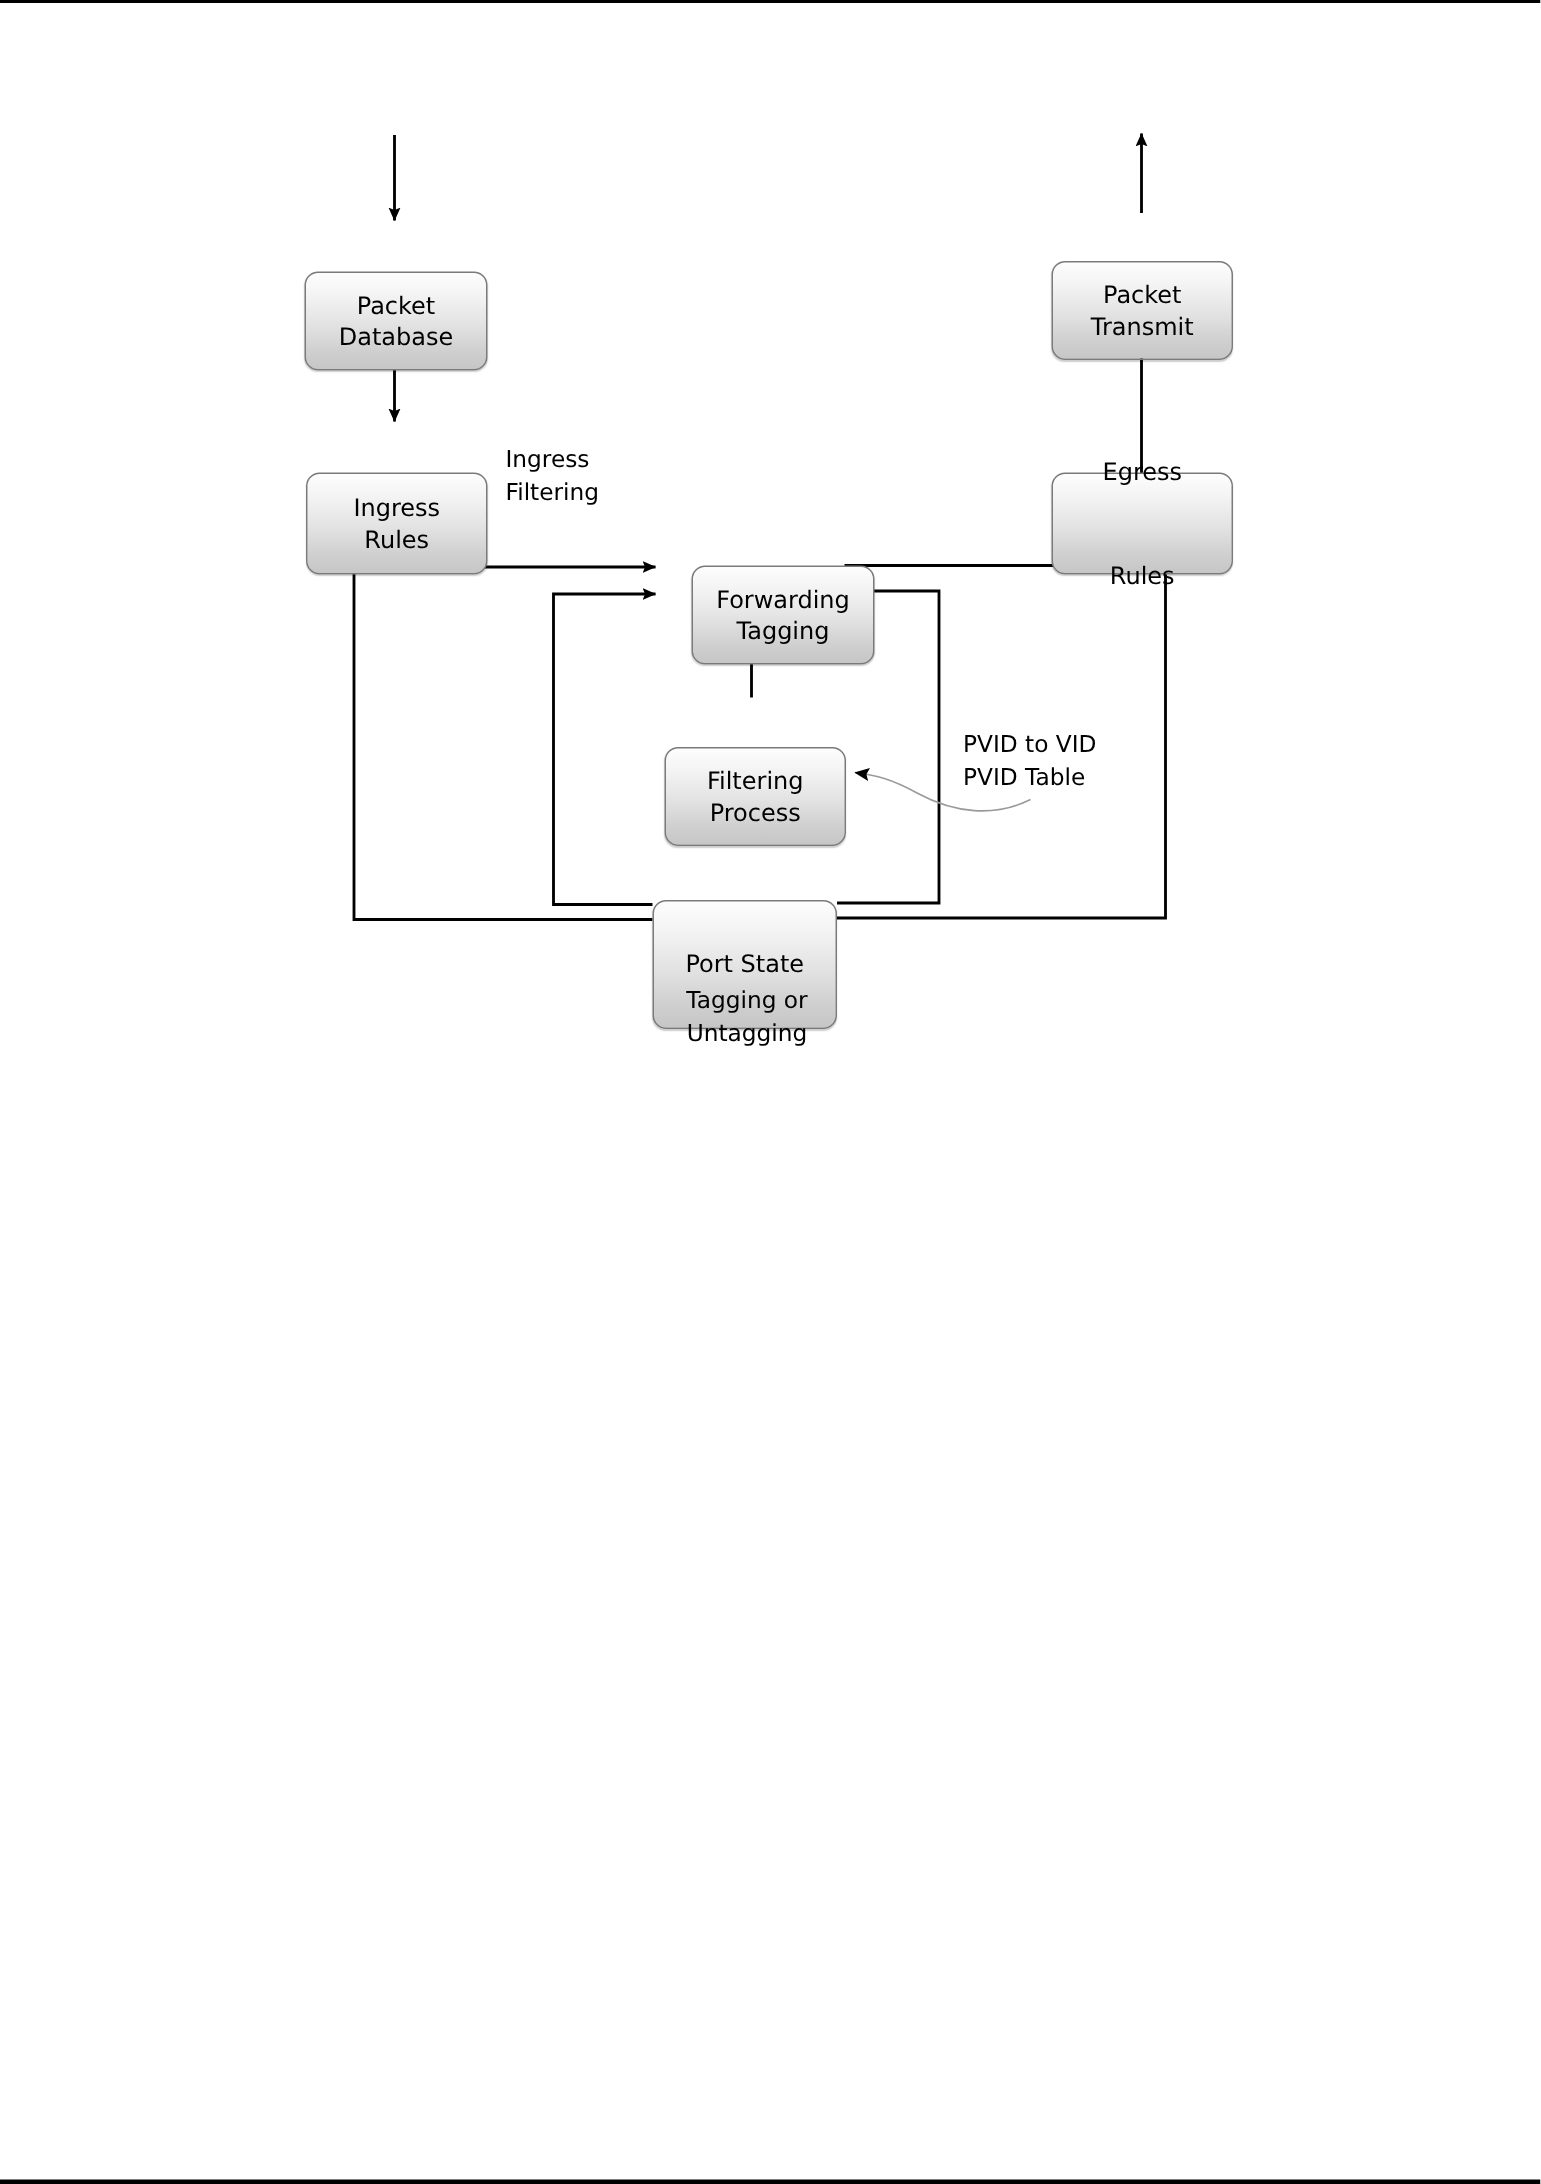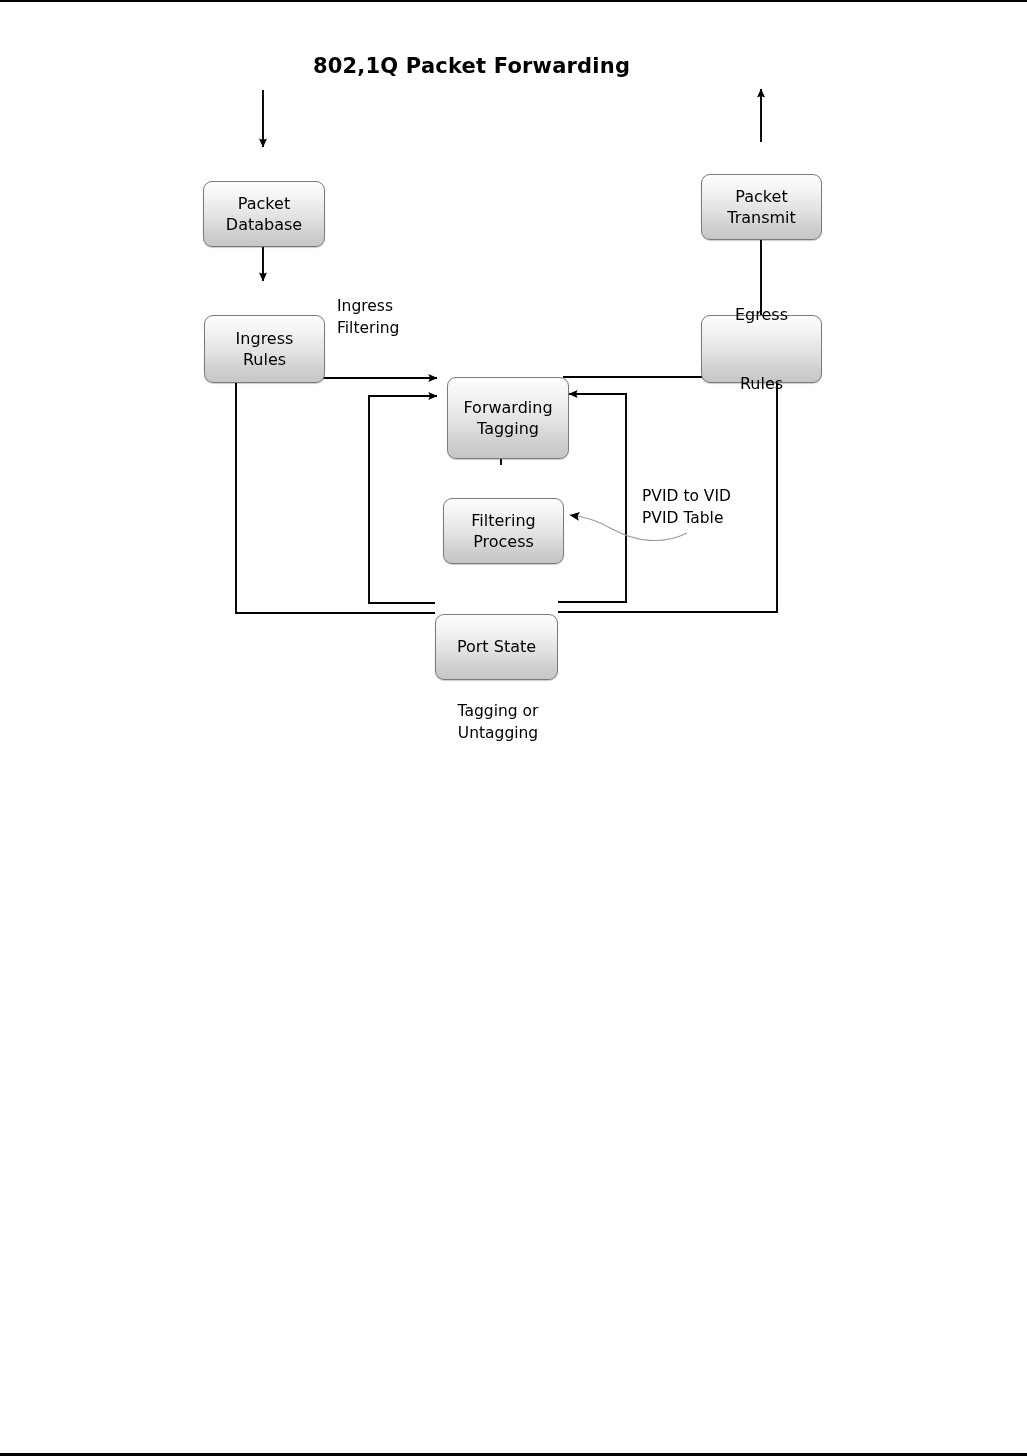"802,1Q Packet Forwarding" div.title { html: <div> <span>802,1Q Packet Forwarding</span> </div> -> none }
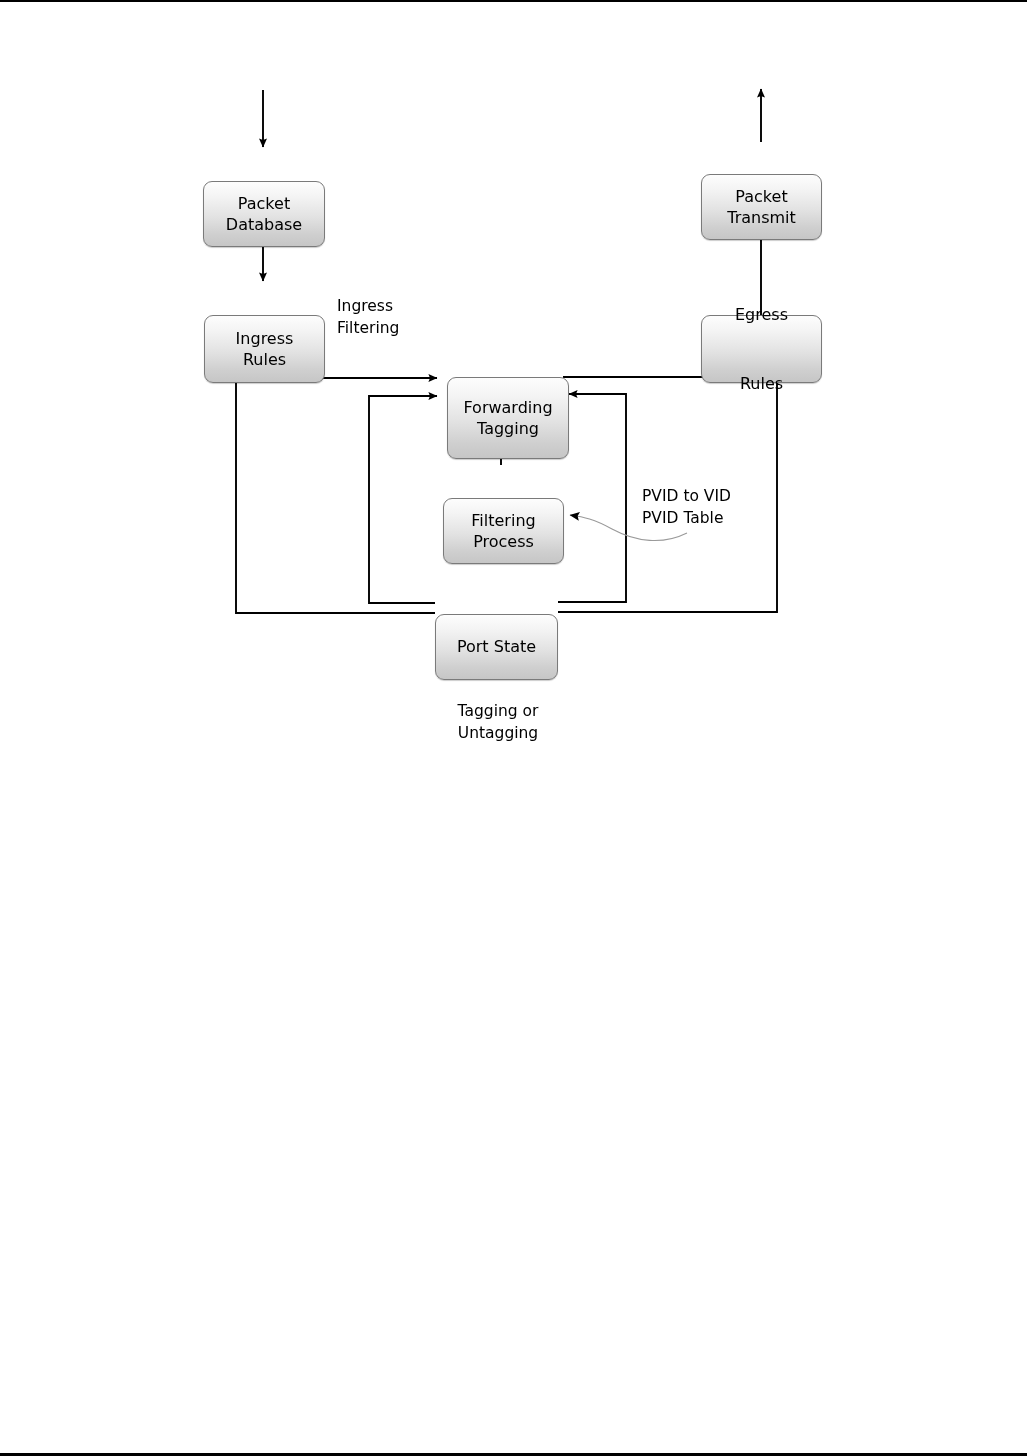"Forwarding" div.node { height: 82px -> 66px; left: 447px -> 461px }
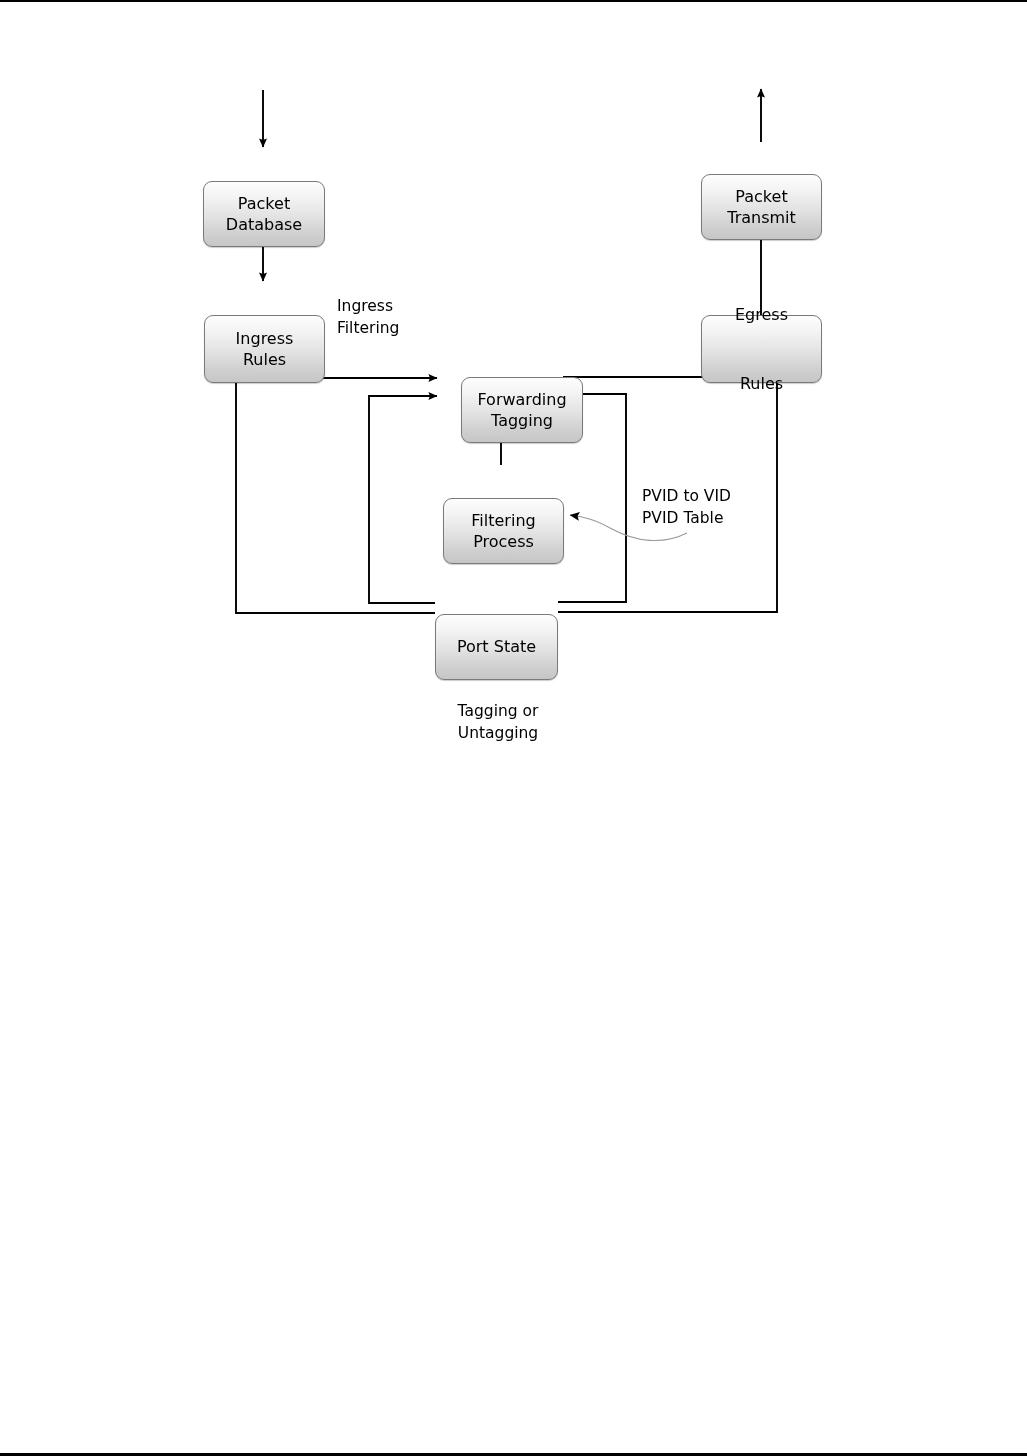"Port State" div.node { height: 66px -> 86px; top: 580px -> 566px }
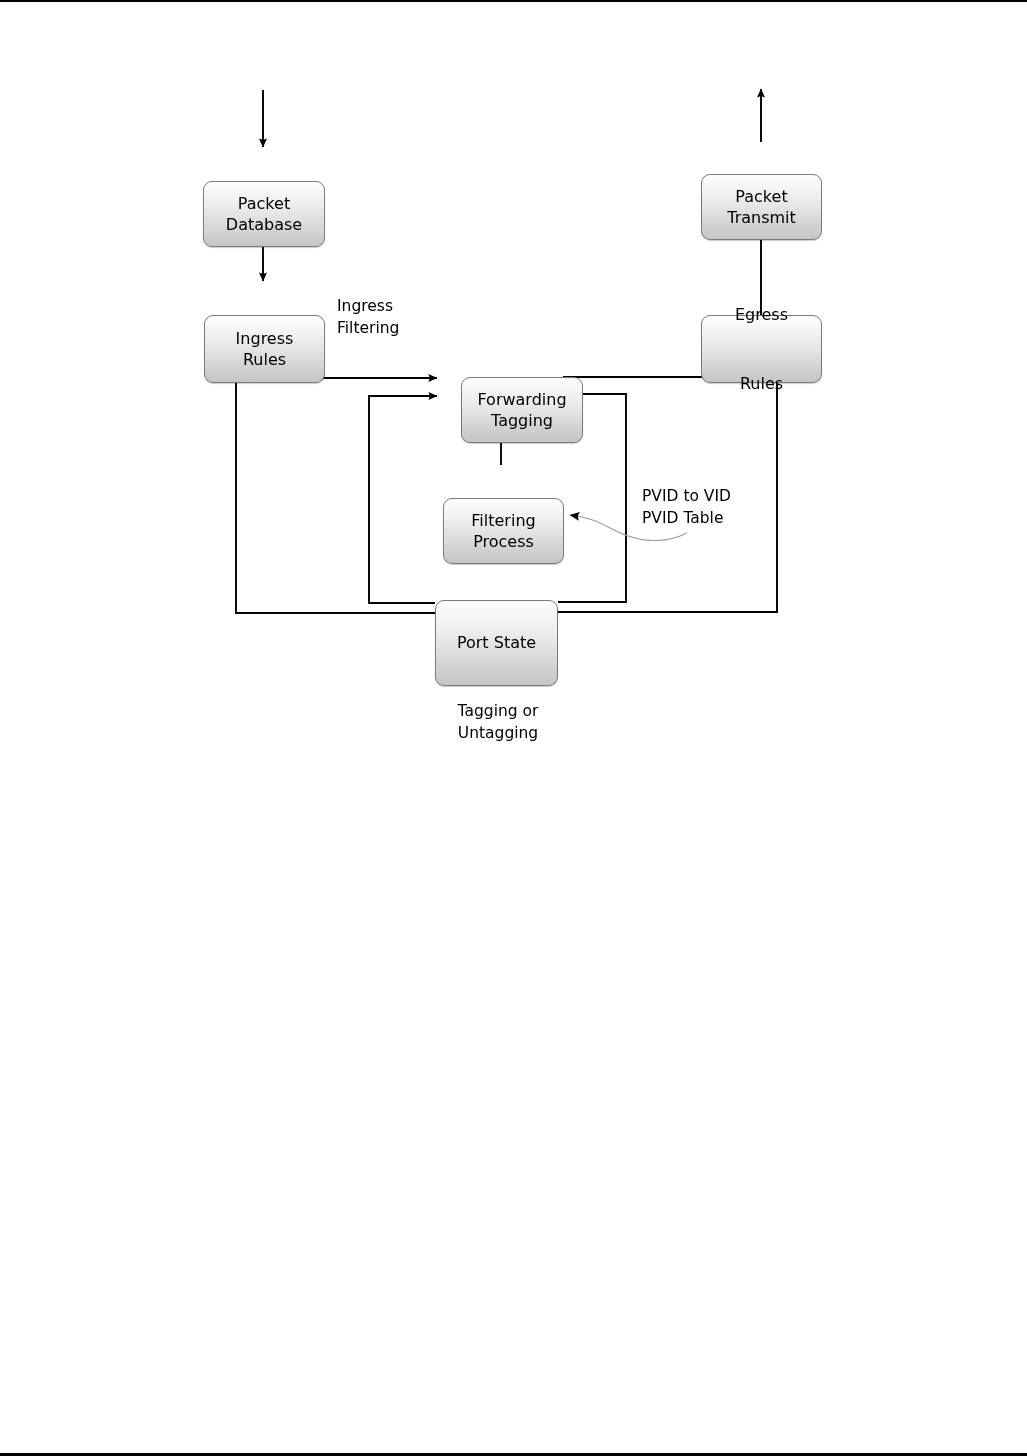"Tagging or" div.free-label { margin-top: 44px -> none }
